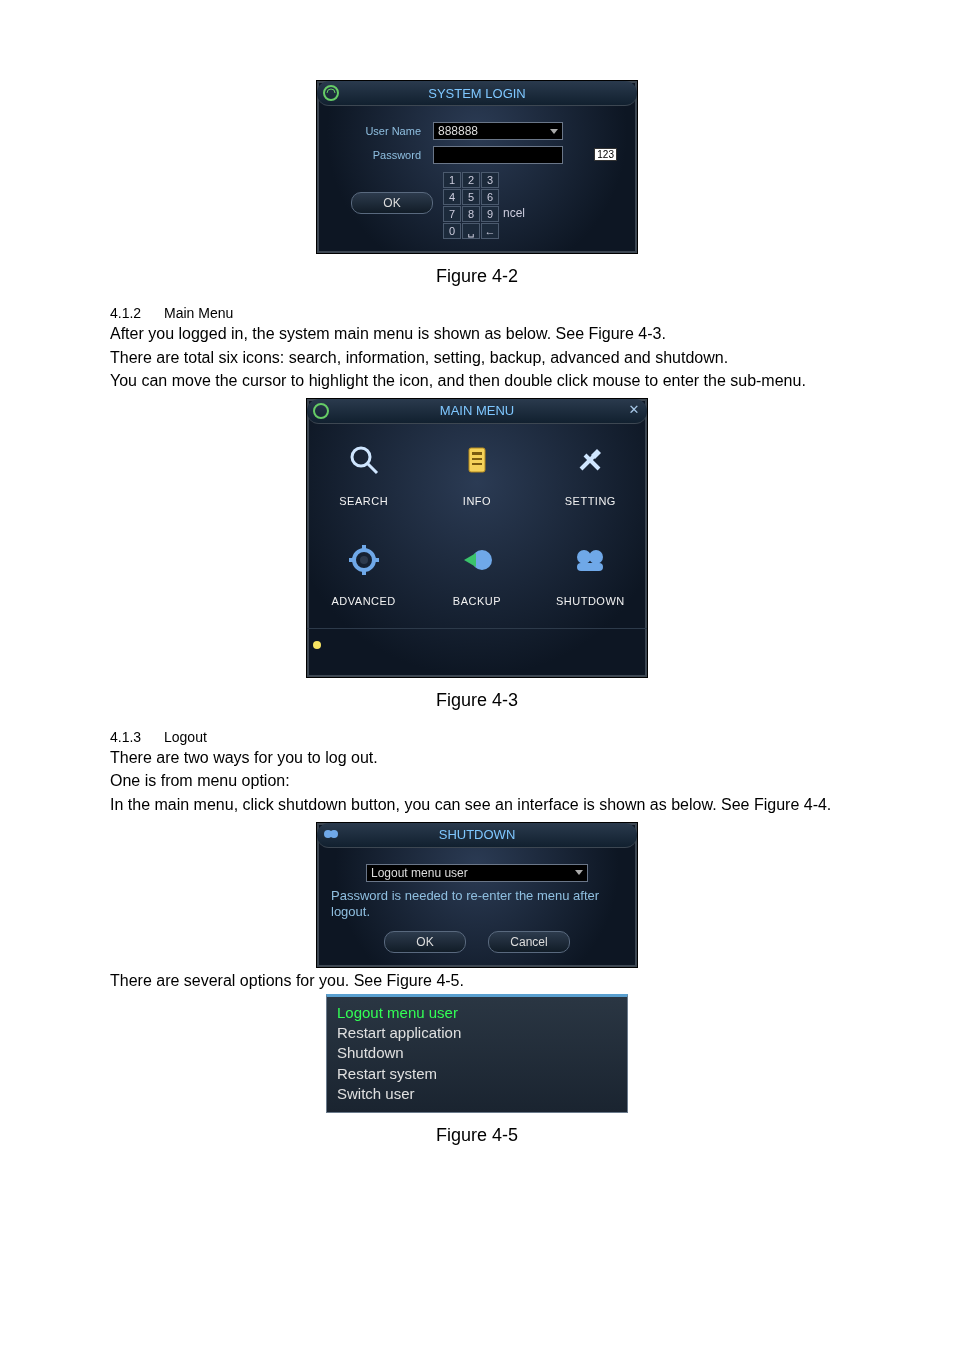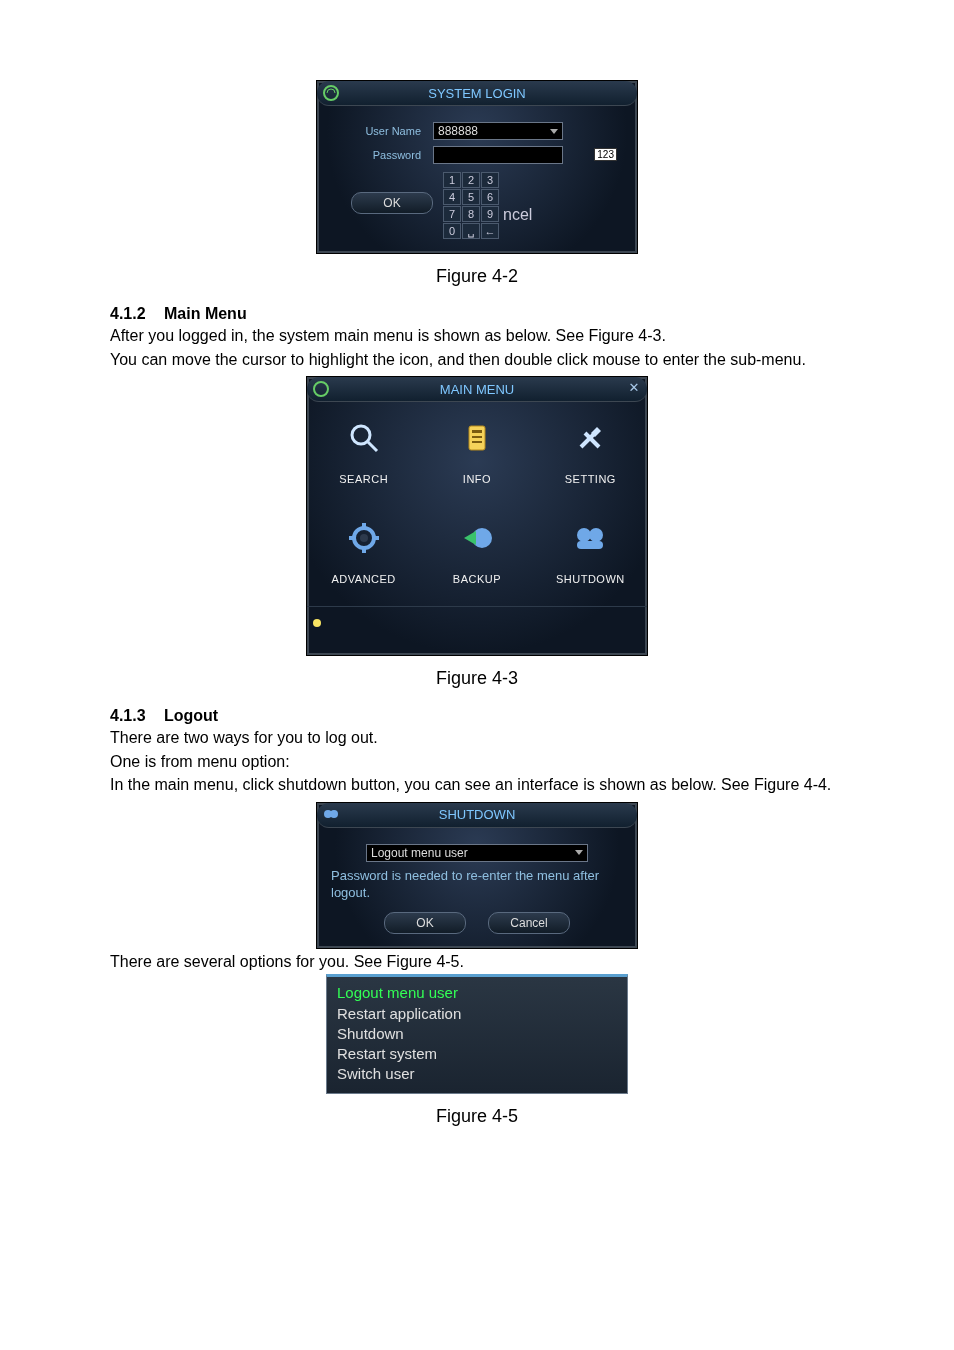"ncel" .kp-ncel { font-size: 16px -> 12px }
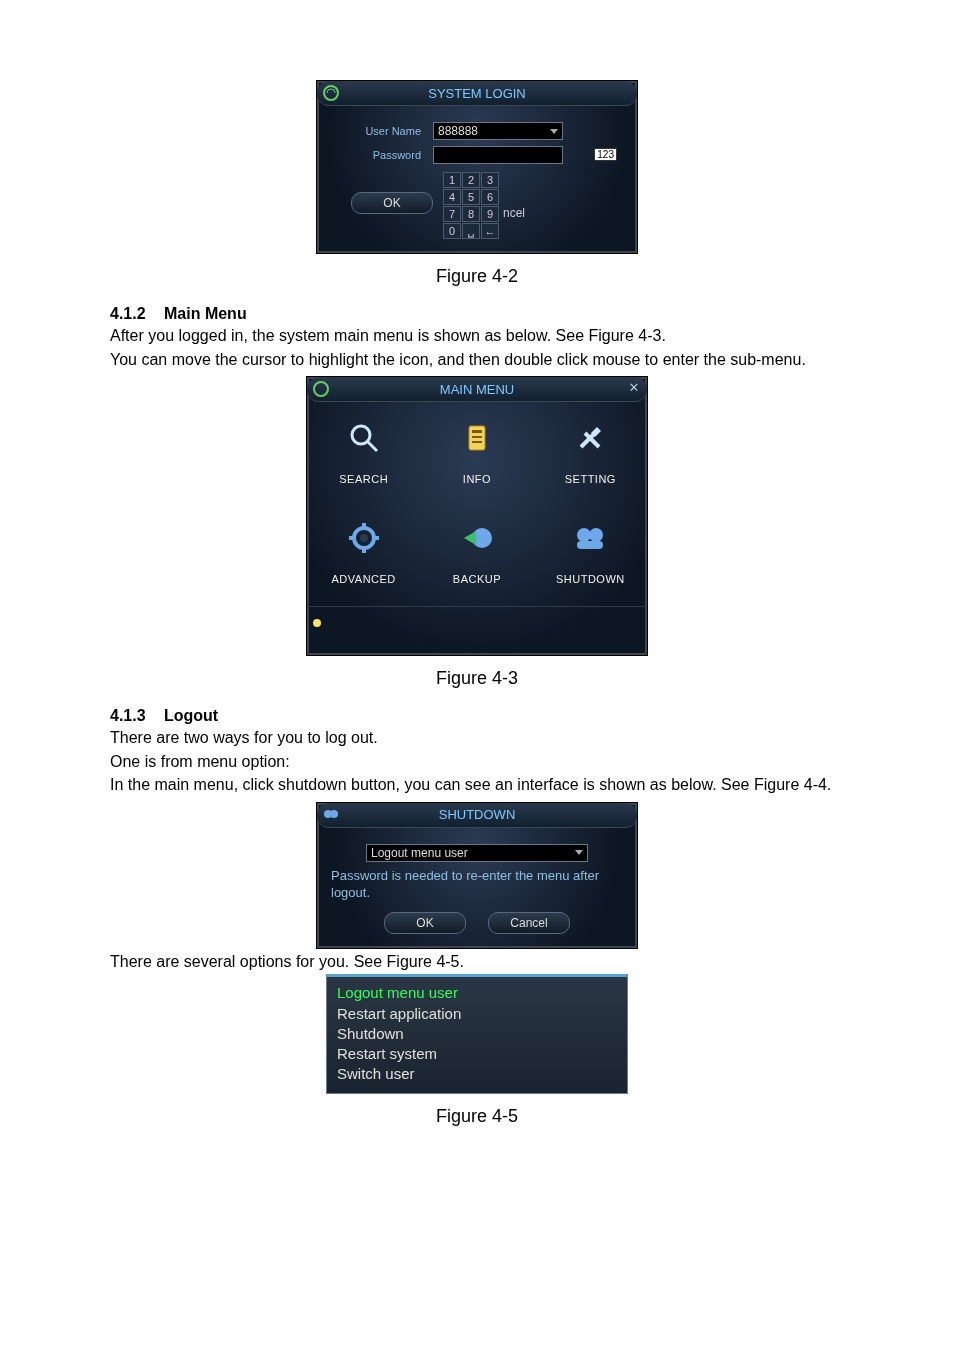"4.1.2 Main Menu" .sec-heading { font-size: 16px -> 14px; font-weight: bold -> normal }
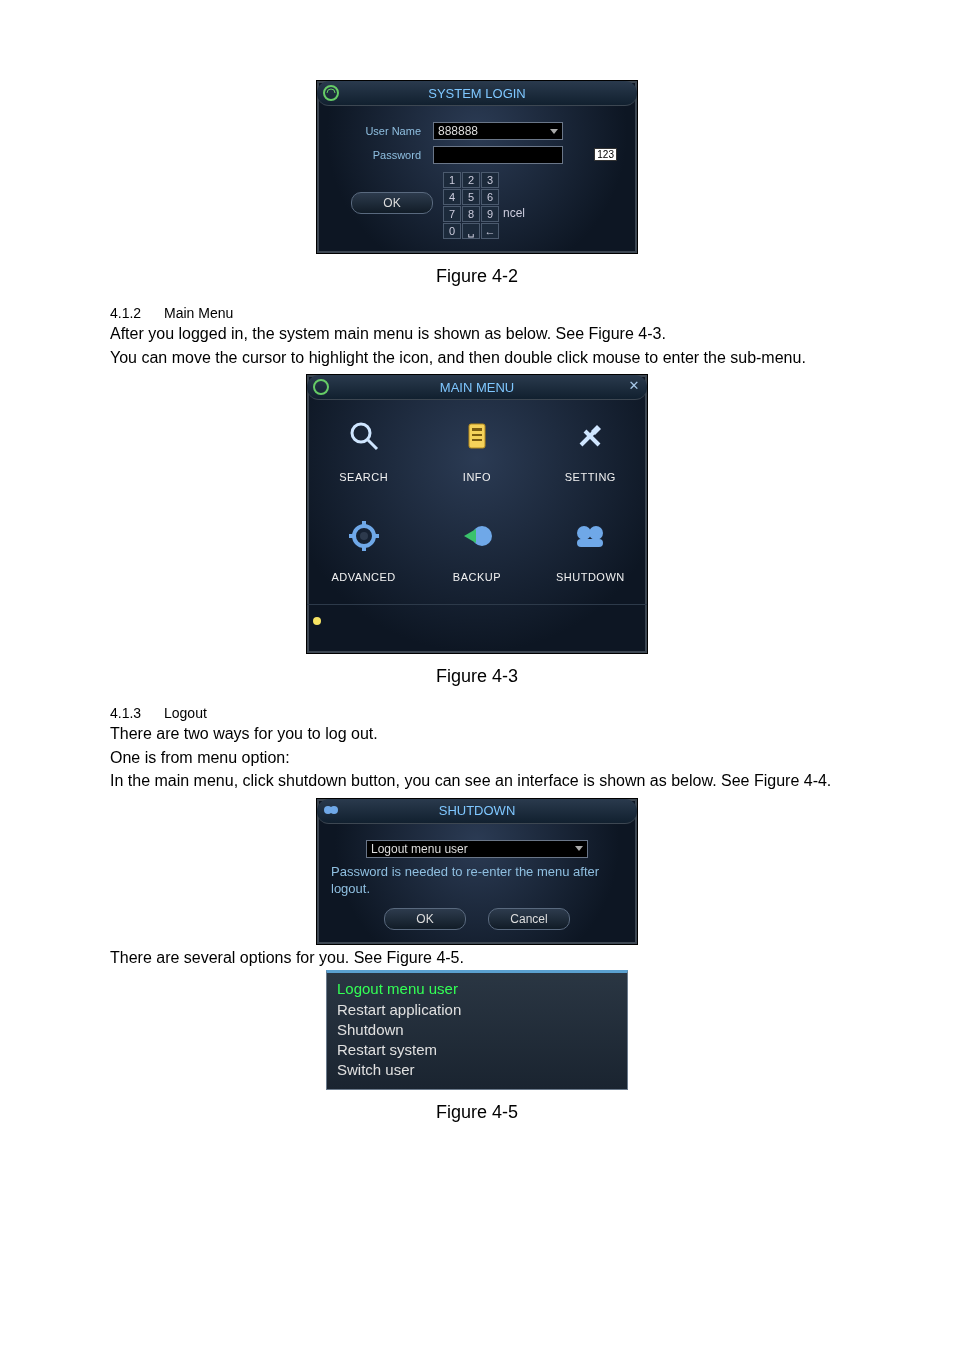"There are total six icons:" div.body-text { html: none -> <div>There are total six icons: search, information, setting, backup, advanced and shutdown.</div> }
